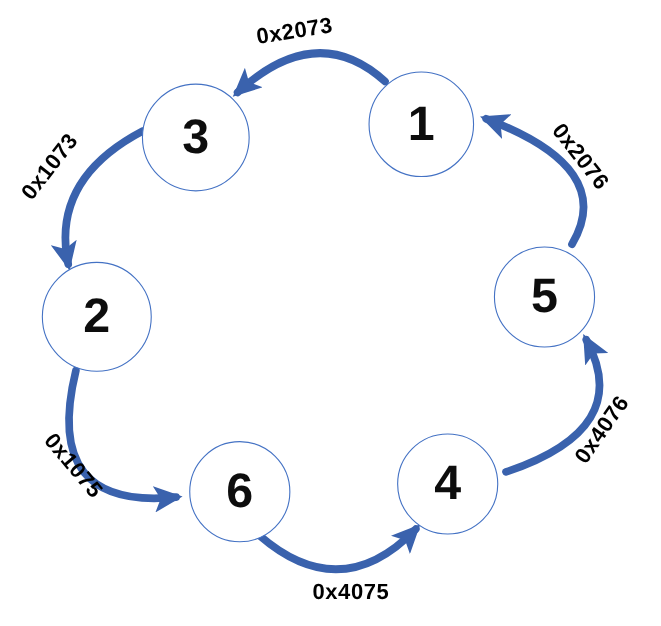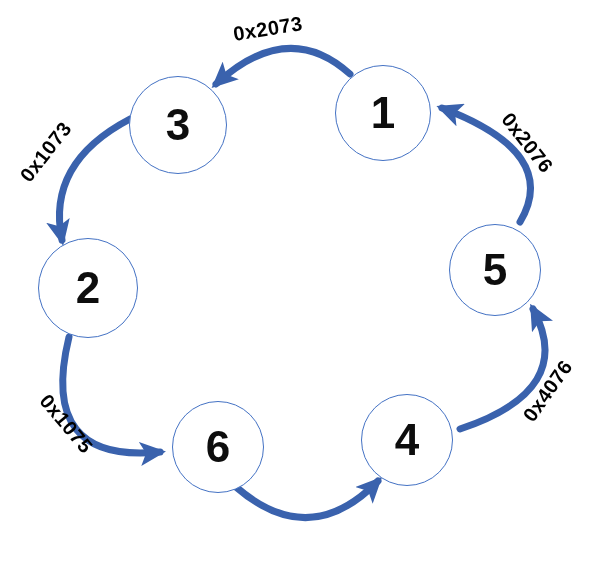"0x4075" div.edge-label { html: none -> <div>0x4075</div> }
